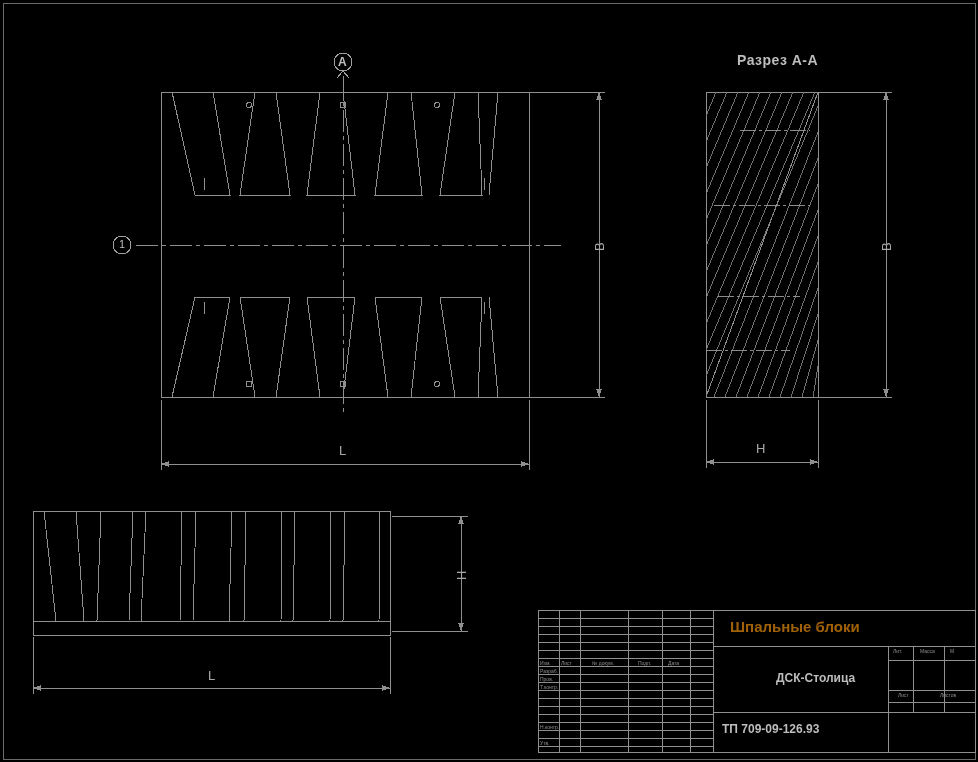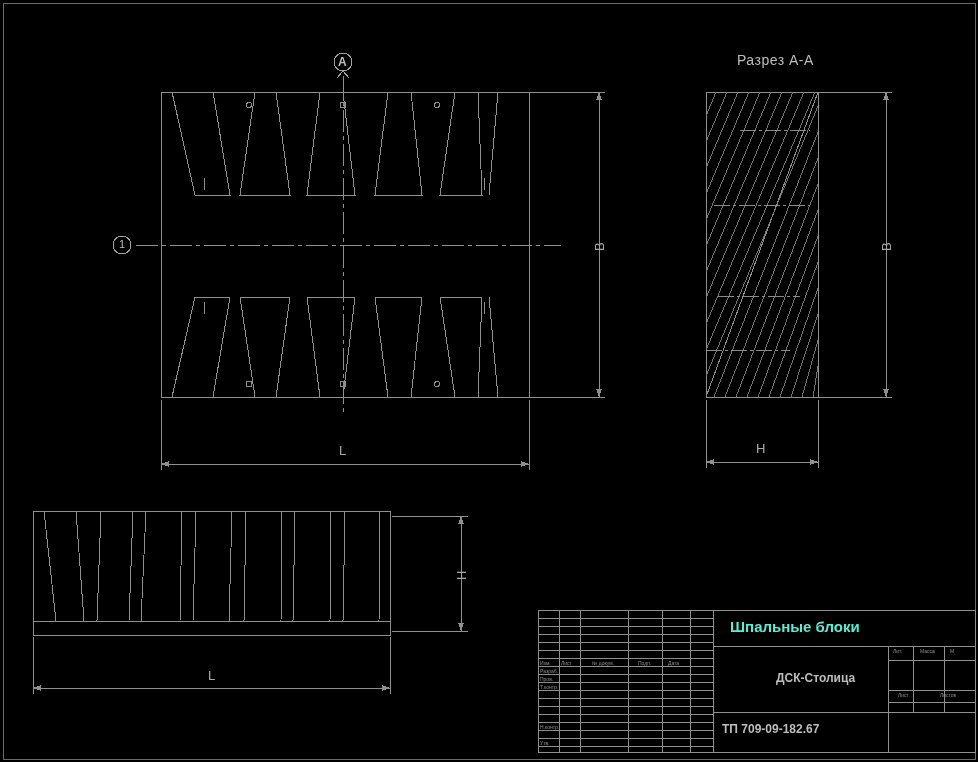"Разрез А-А" .title-section { font-weight: normal -> bold }
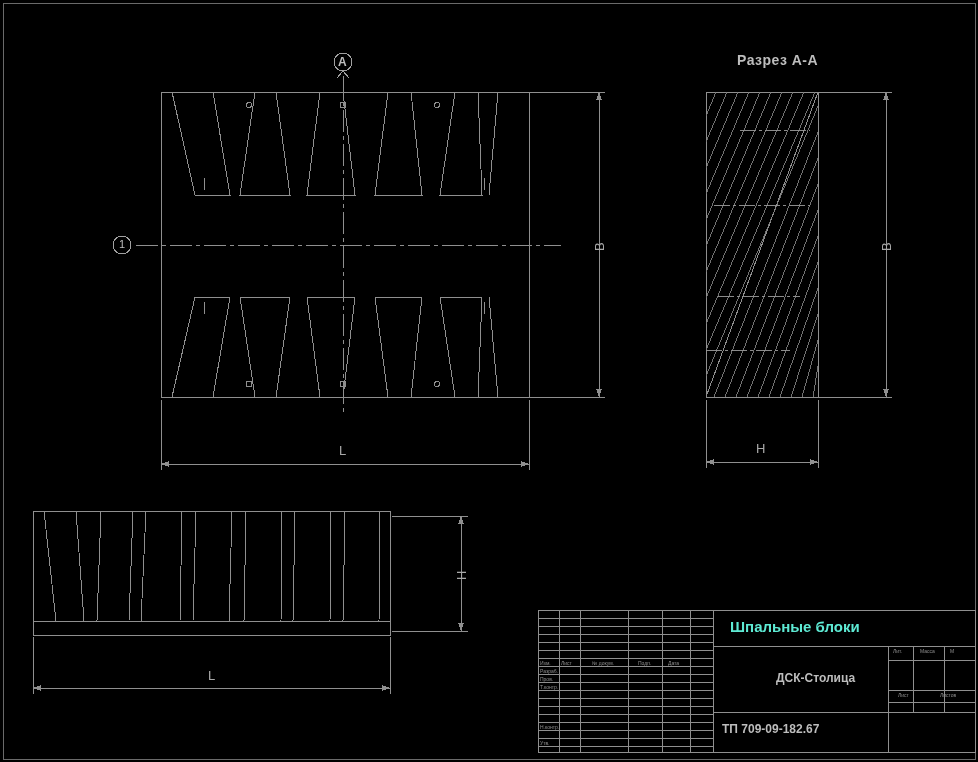"Шпальные блоки" .tb-title { color: #5eead4 -> #a16207 }
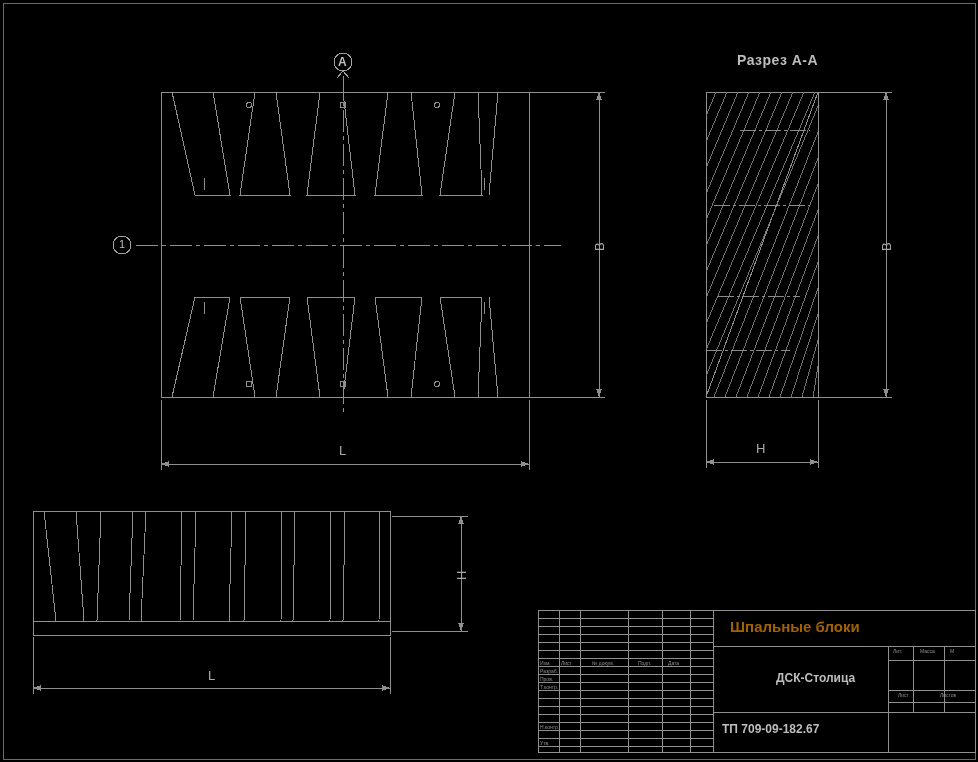"ТП 709-09-182.67" div.lbl { text: 709-09-182.67 -> 709-09-126.93 }
